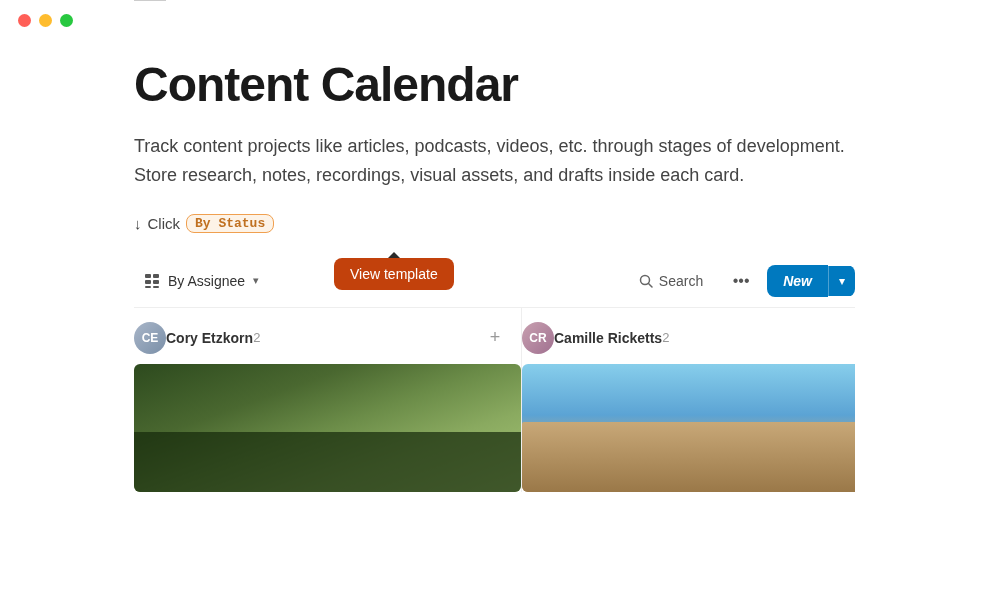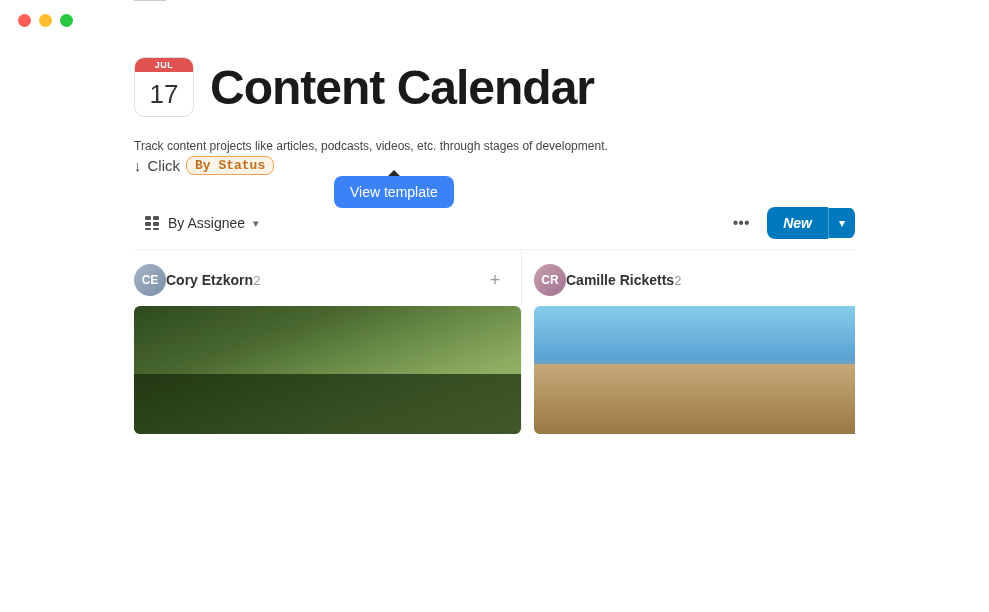"JUL" div.calendar-icon-wrapper { html: <div> <div>JUL</div> <div>17</div> </div> -> none }
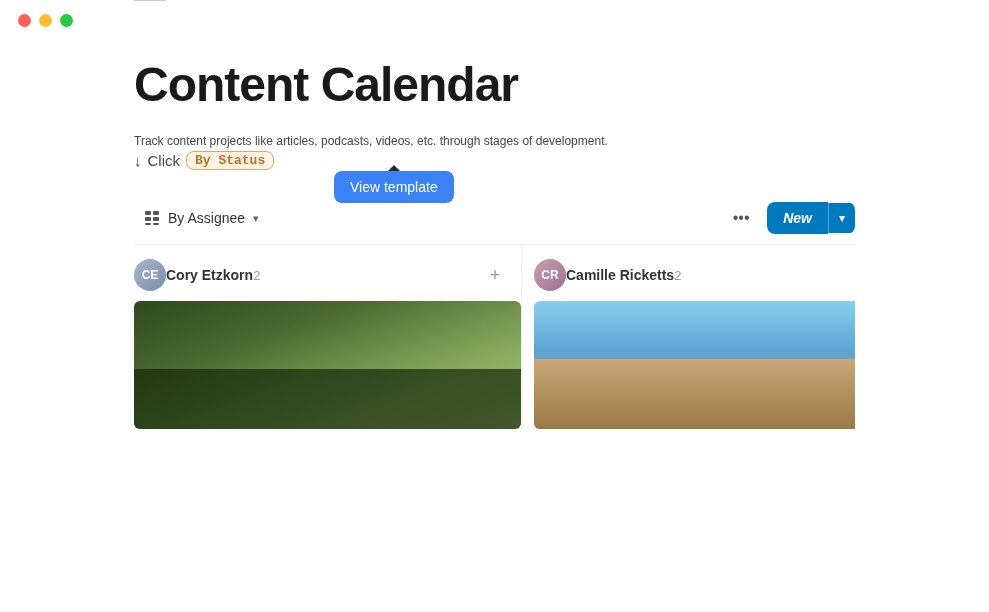"Track content projects like articles," .description { font-size: 12px -> 18px; margin-bottom: none -> 24px }
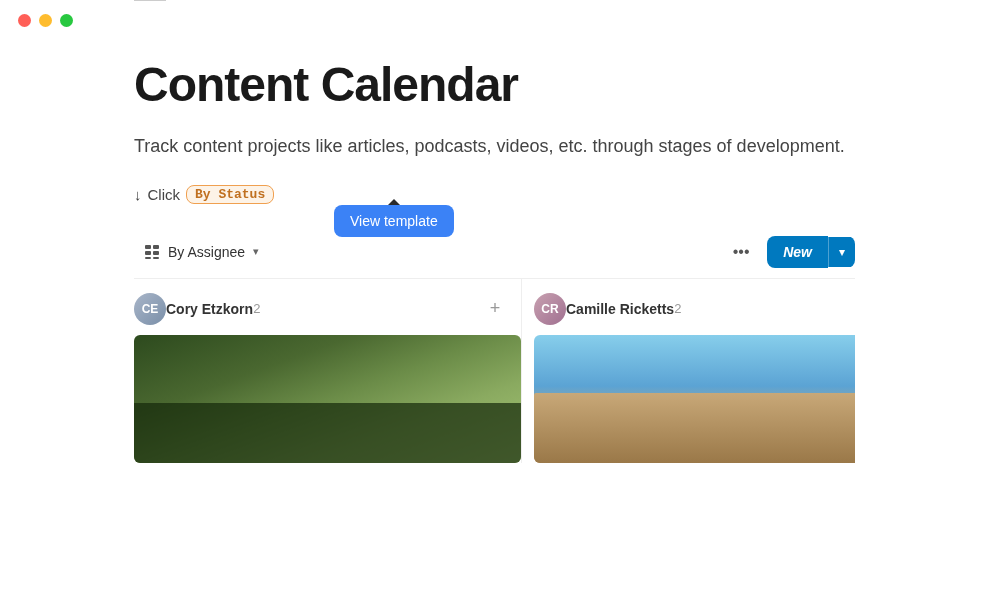"Store research, notes, recordings," div { html: none -> <div>Store research, notes, recordings, visual assets, and drafts inside each card.</div> }
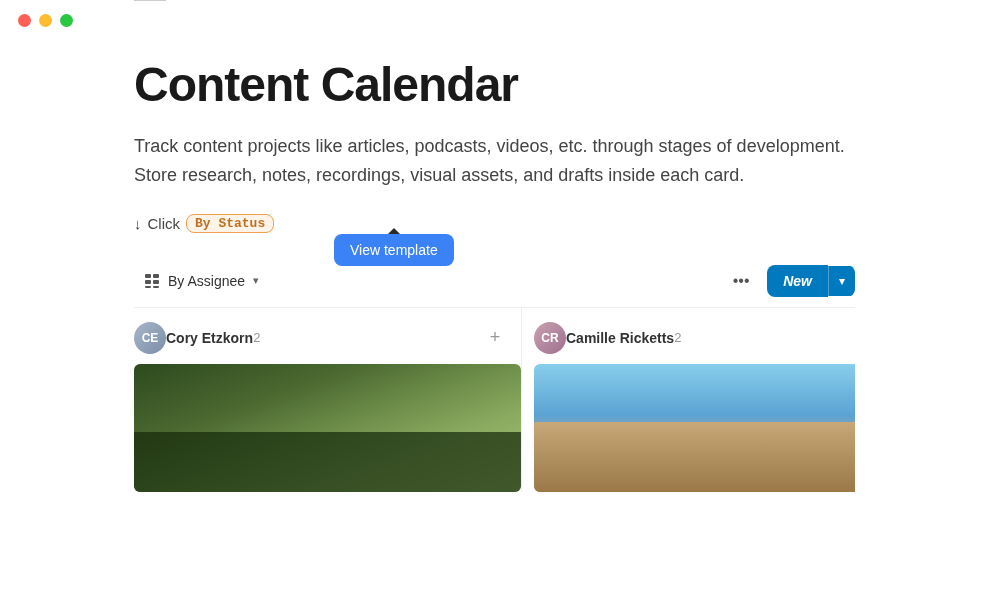"View template" .view-template-tooltip { background: #3b82f6 -> #c2410c; top: 20px -> 44px }
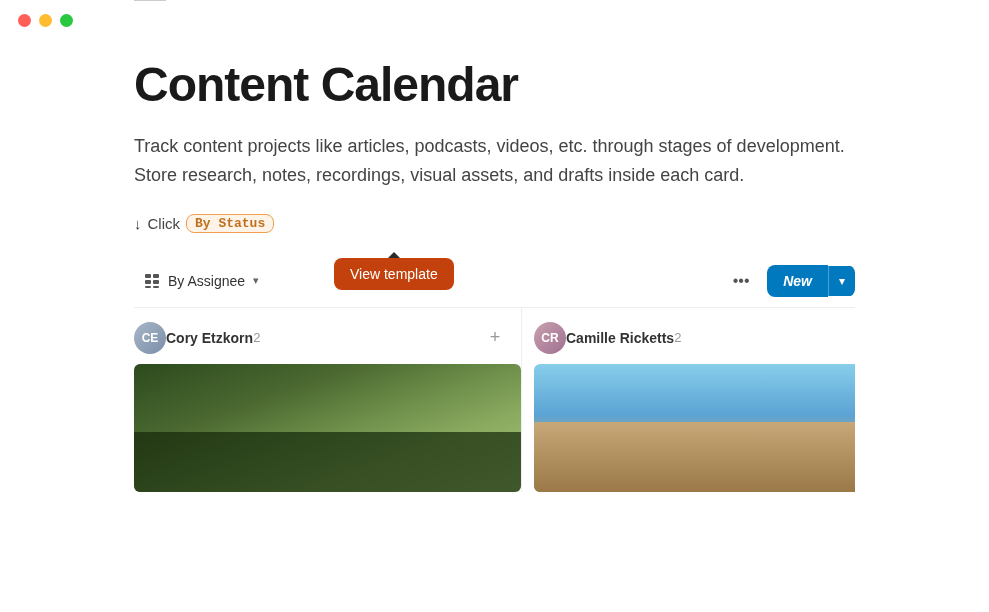"Search" button.search-btn { html: none -> <button> <svg> <circle></circle> <line></line> </svg> <span>Search</span> </button> }
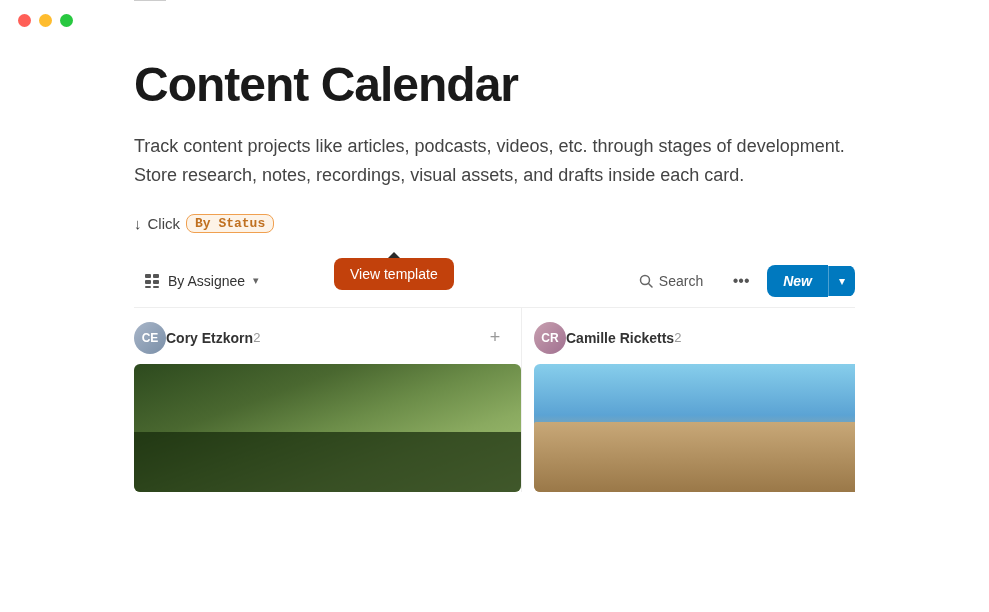"CR" div.column { margin-left: 12px -> none }
